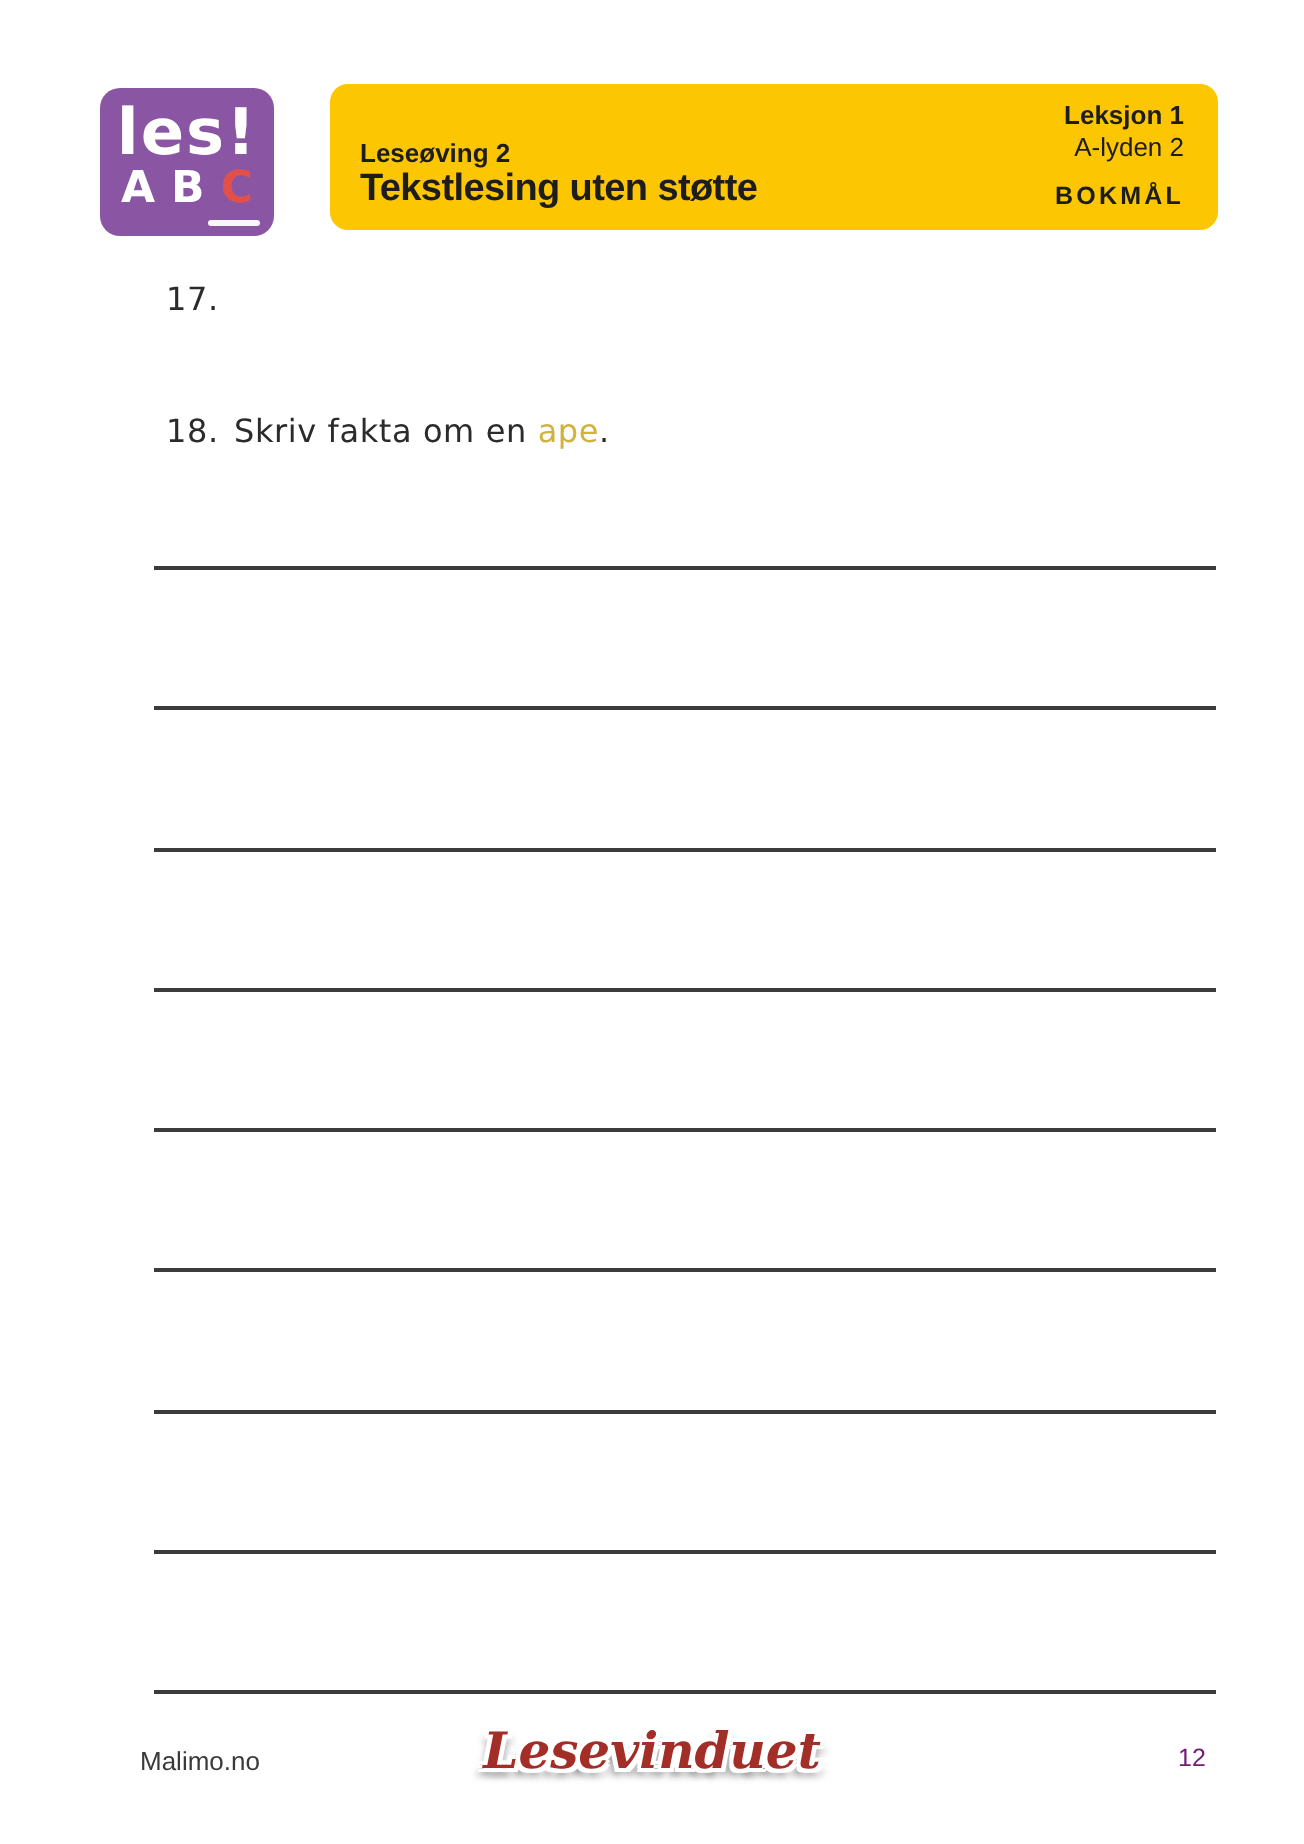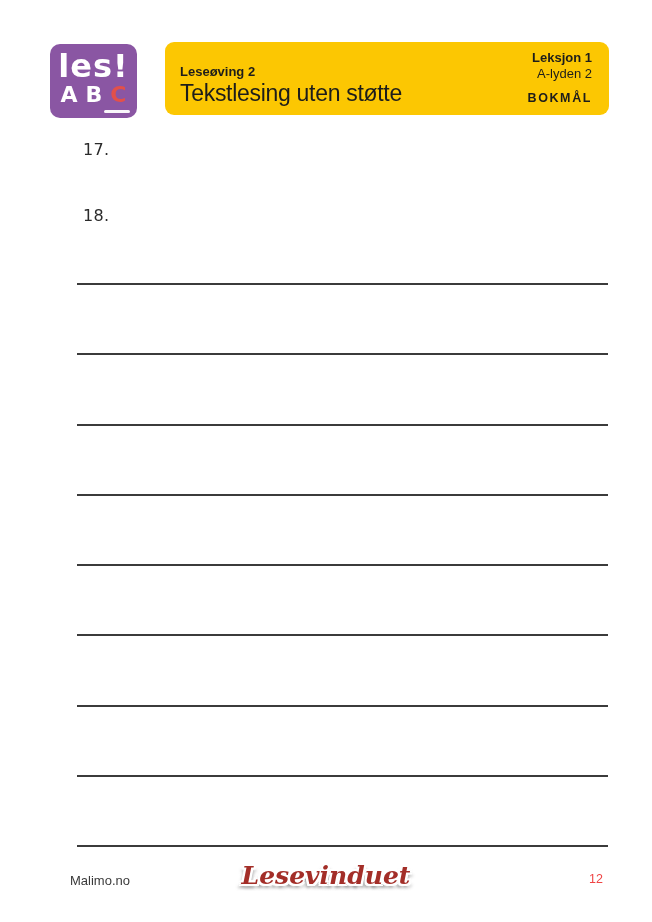"Tekstlesing uten støtte" .banner-title { font-size: 23px -> 19px; font-weight: normal -> bold }
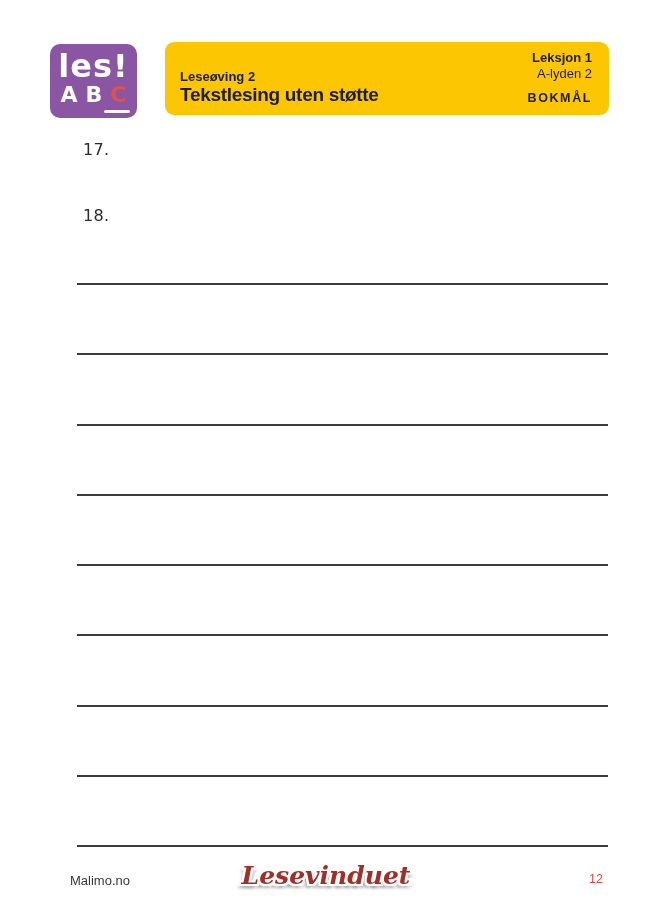"Skriv fakta om en ape." span { html: none -> <span><span>Skriv fakta om en </span><span>ape</span><span>.</span></span> }
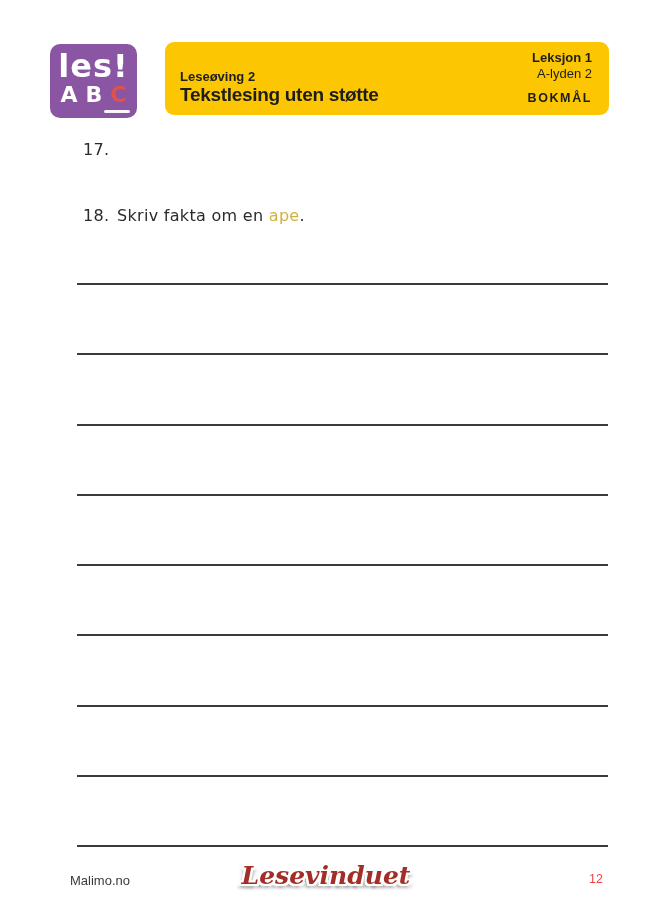"12" .footer-page { color: #ef4444 -> #701a75 }
